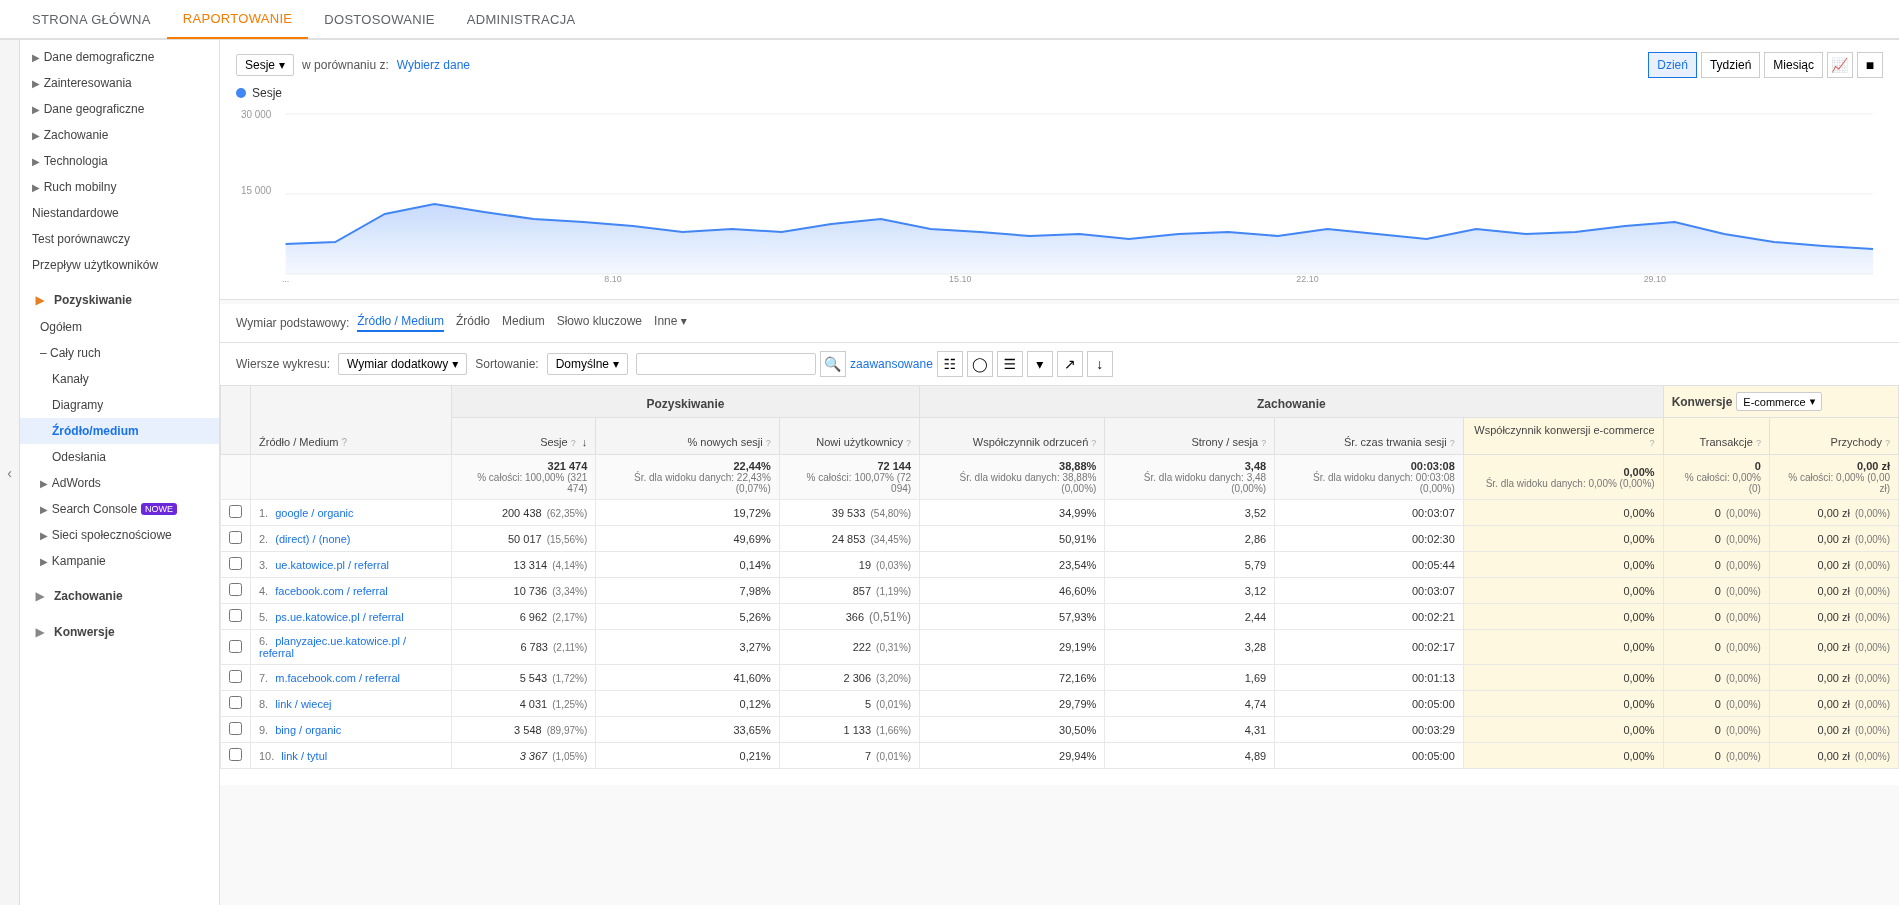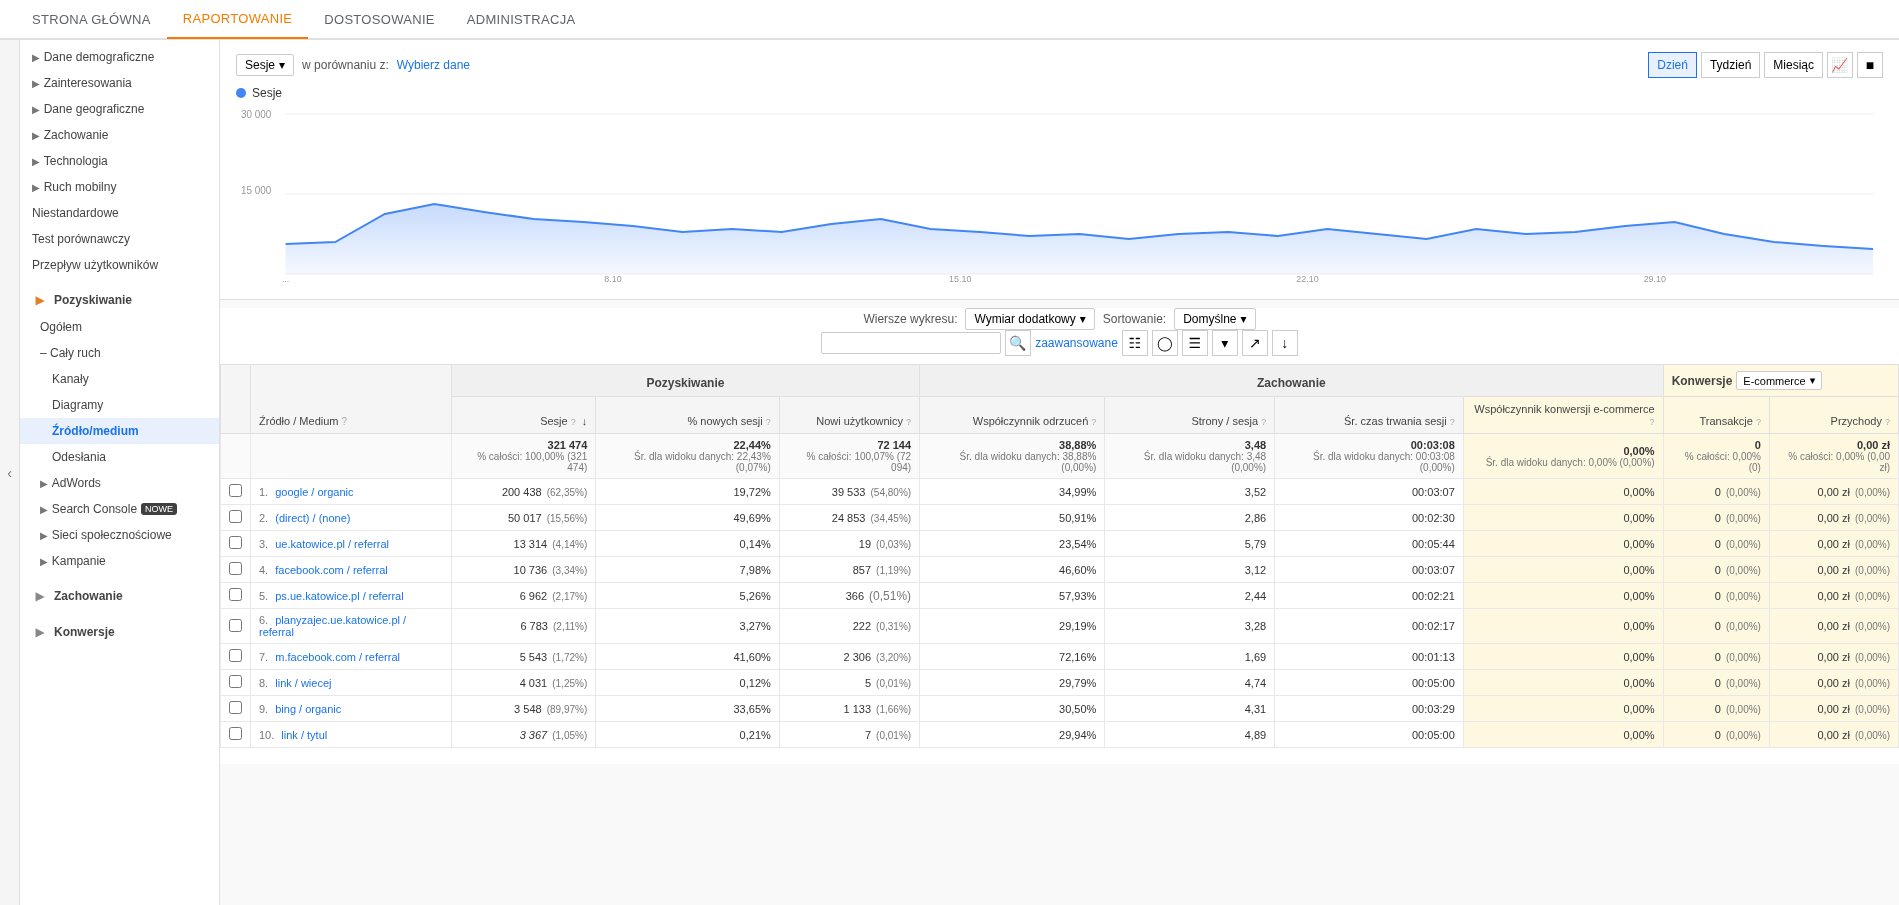"Wymiar podstawowy:" div.table-toolbar { html: none -> <div> <span>Wymiar podstawowy:</span> <div> <span>Źródło / Medium</span> <span>Źródło</span> <span>Medium</span> <span>Słowo kluczowe</span> <span>Inne ▾</span> </div> </div> }
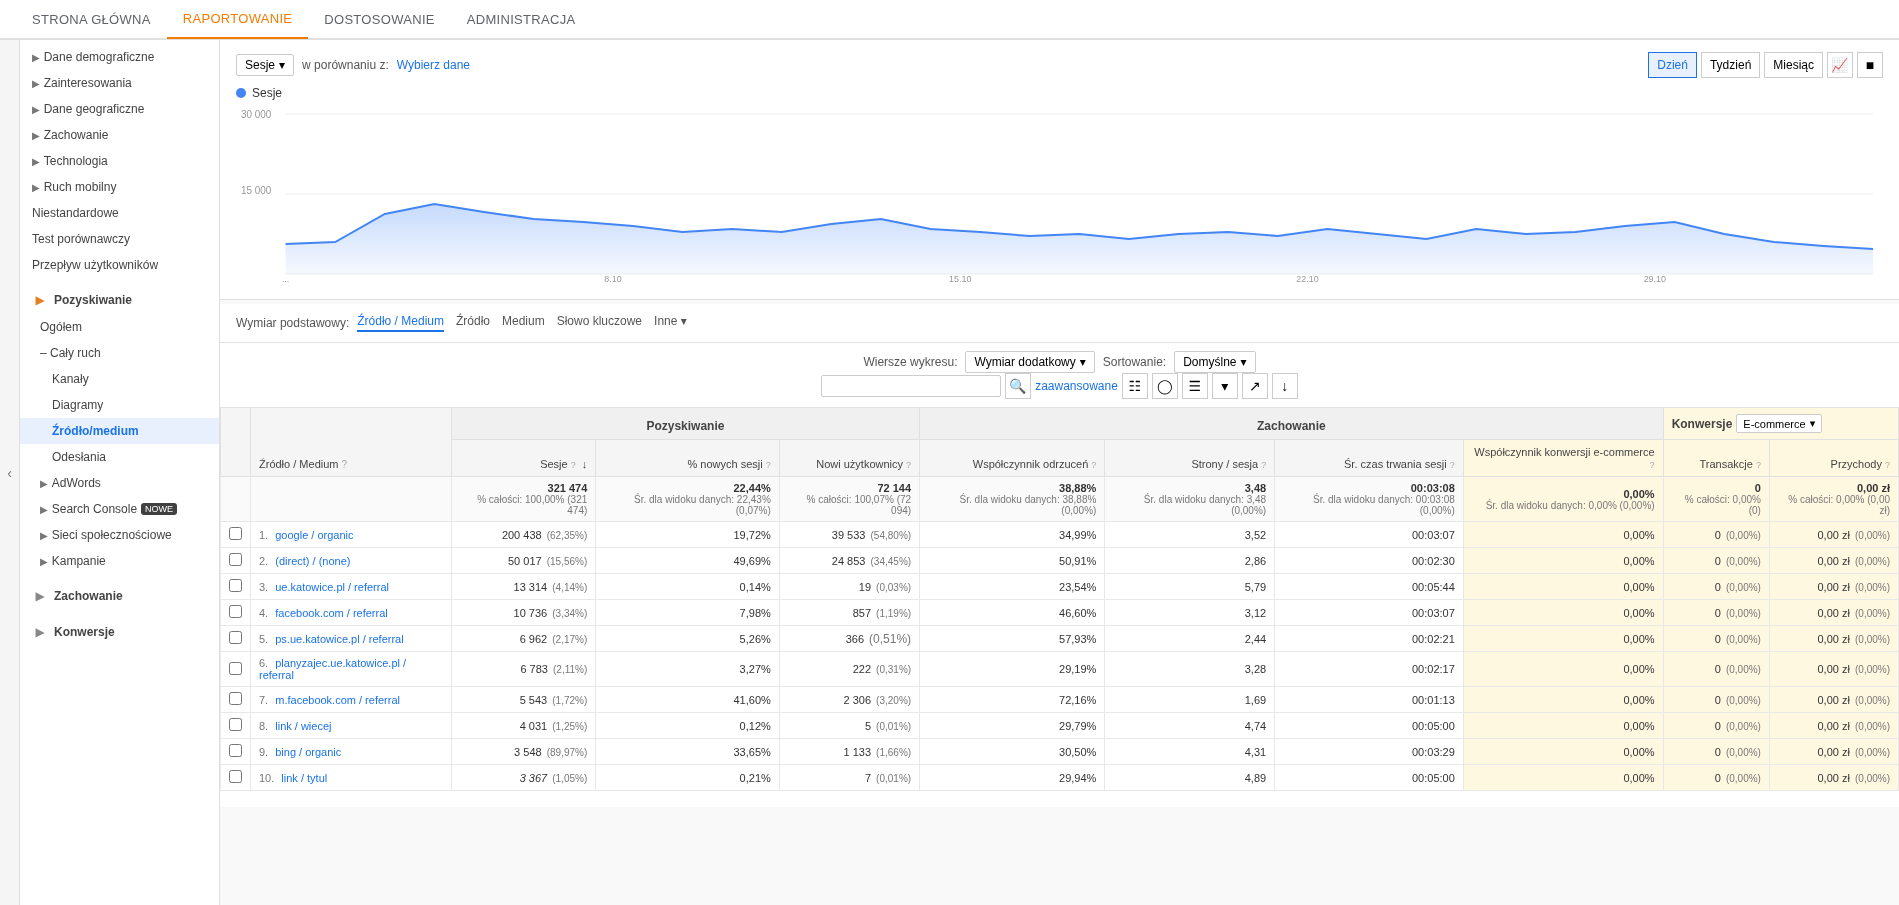"Wiersze wykresu:" .table-controls { flex-direction: column -> none; gap: none -> 8px }
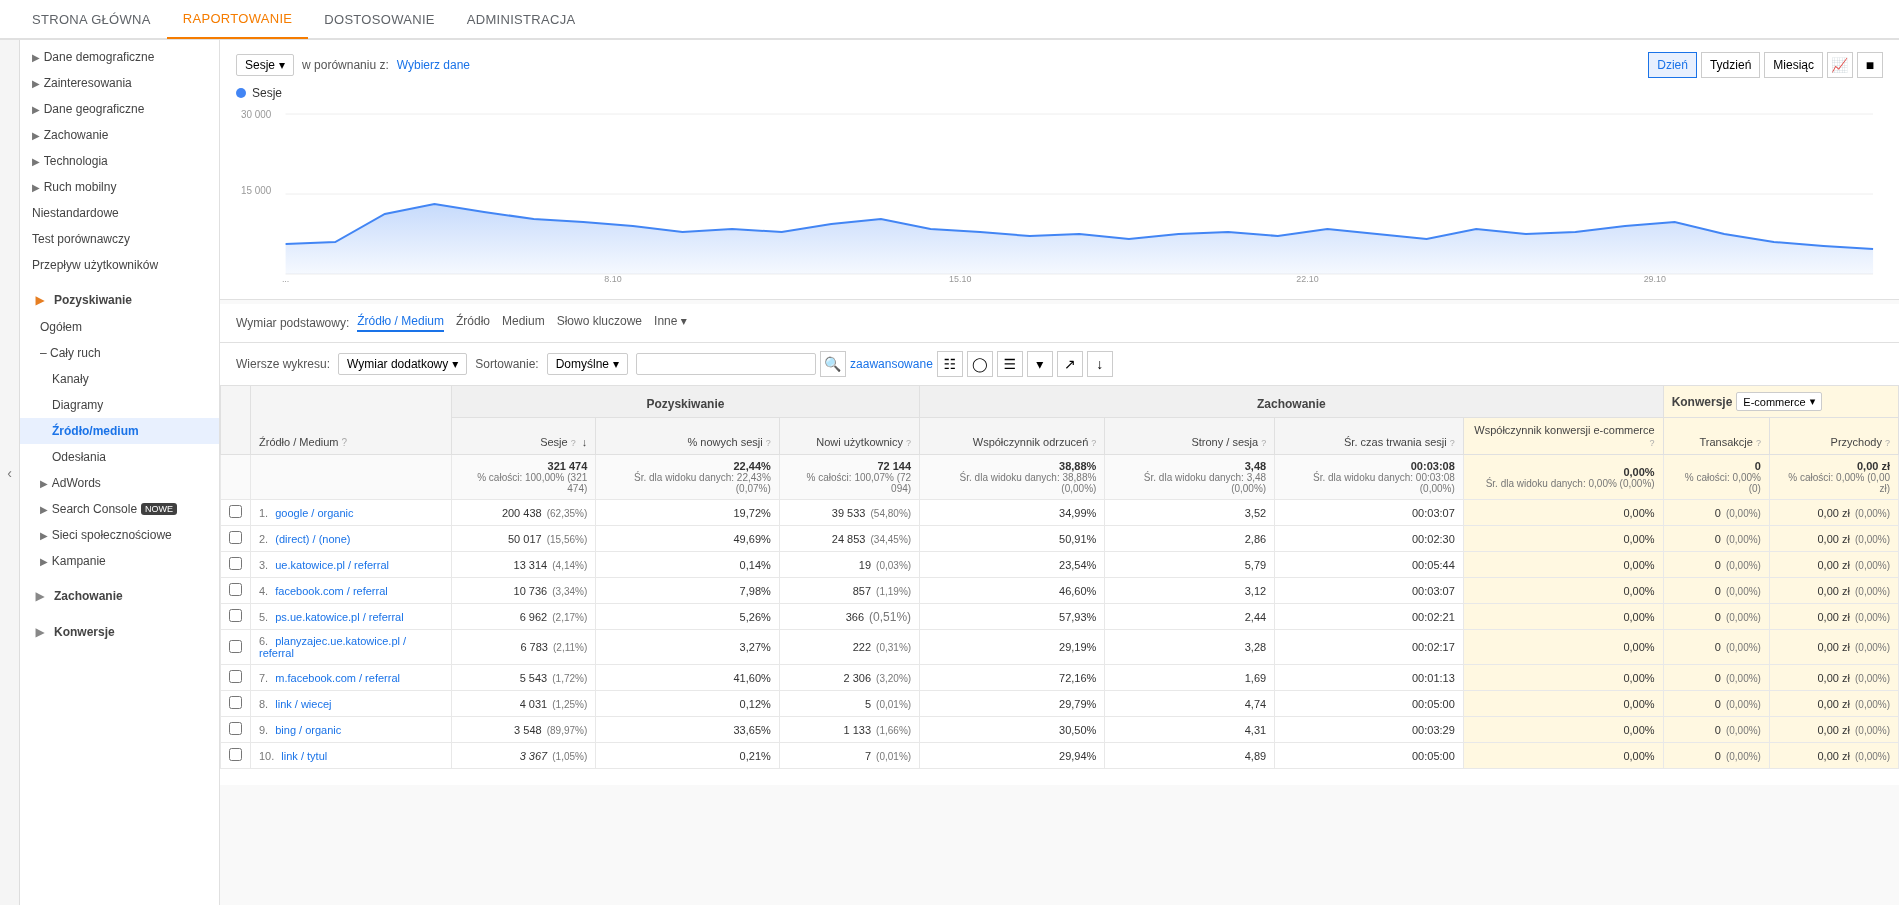"NOWE" .sidebar-badge { background: #404040 -> #6d28d9 }
